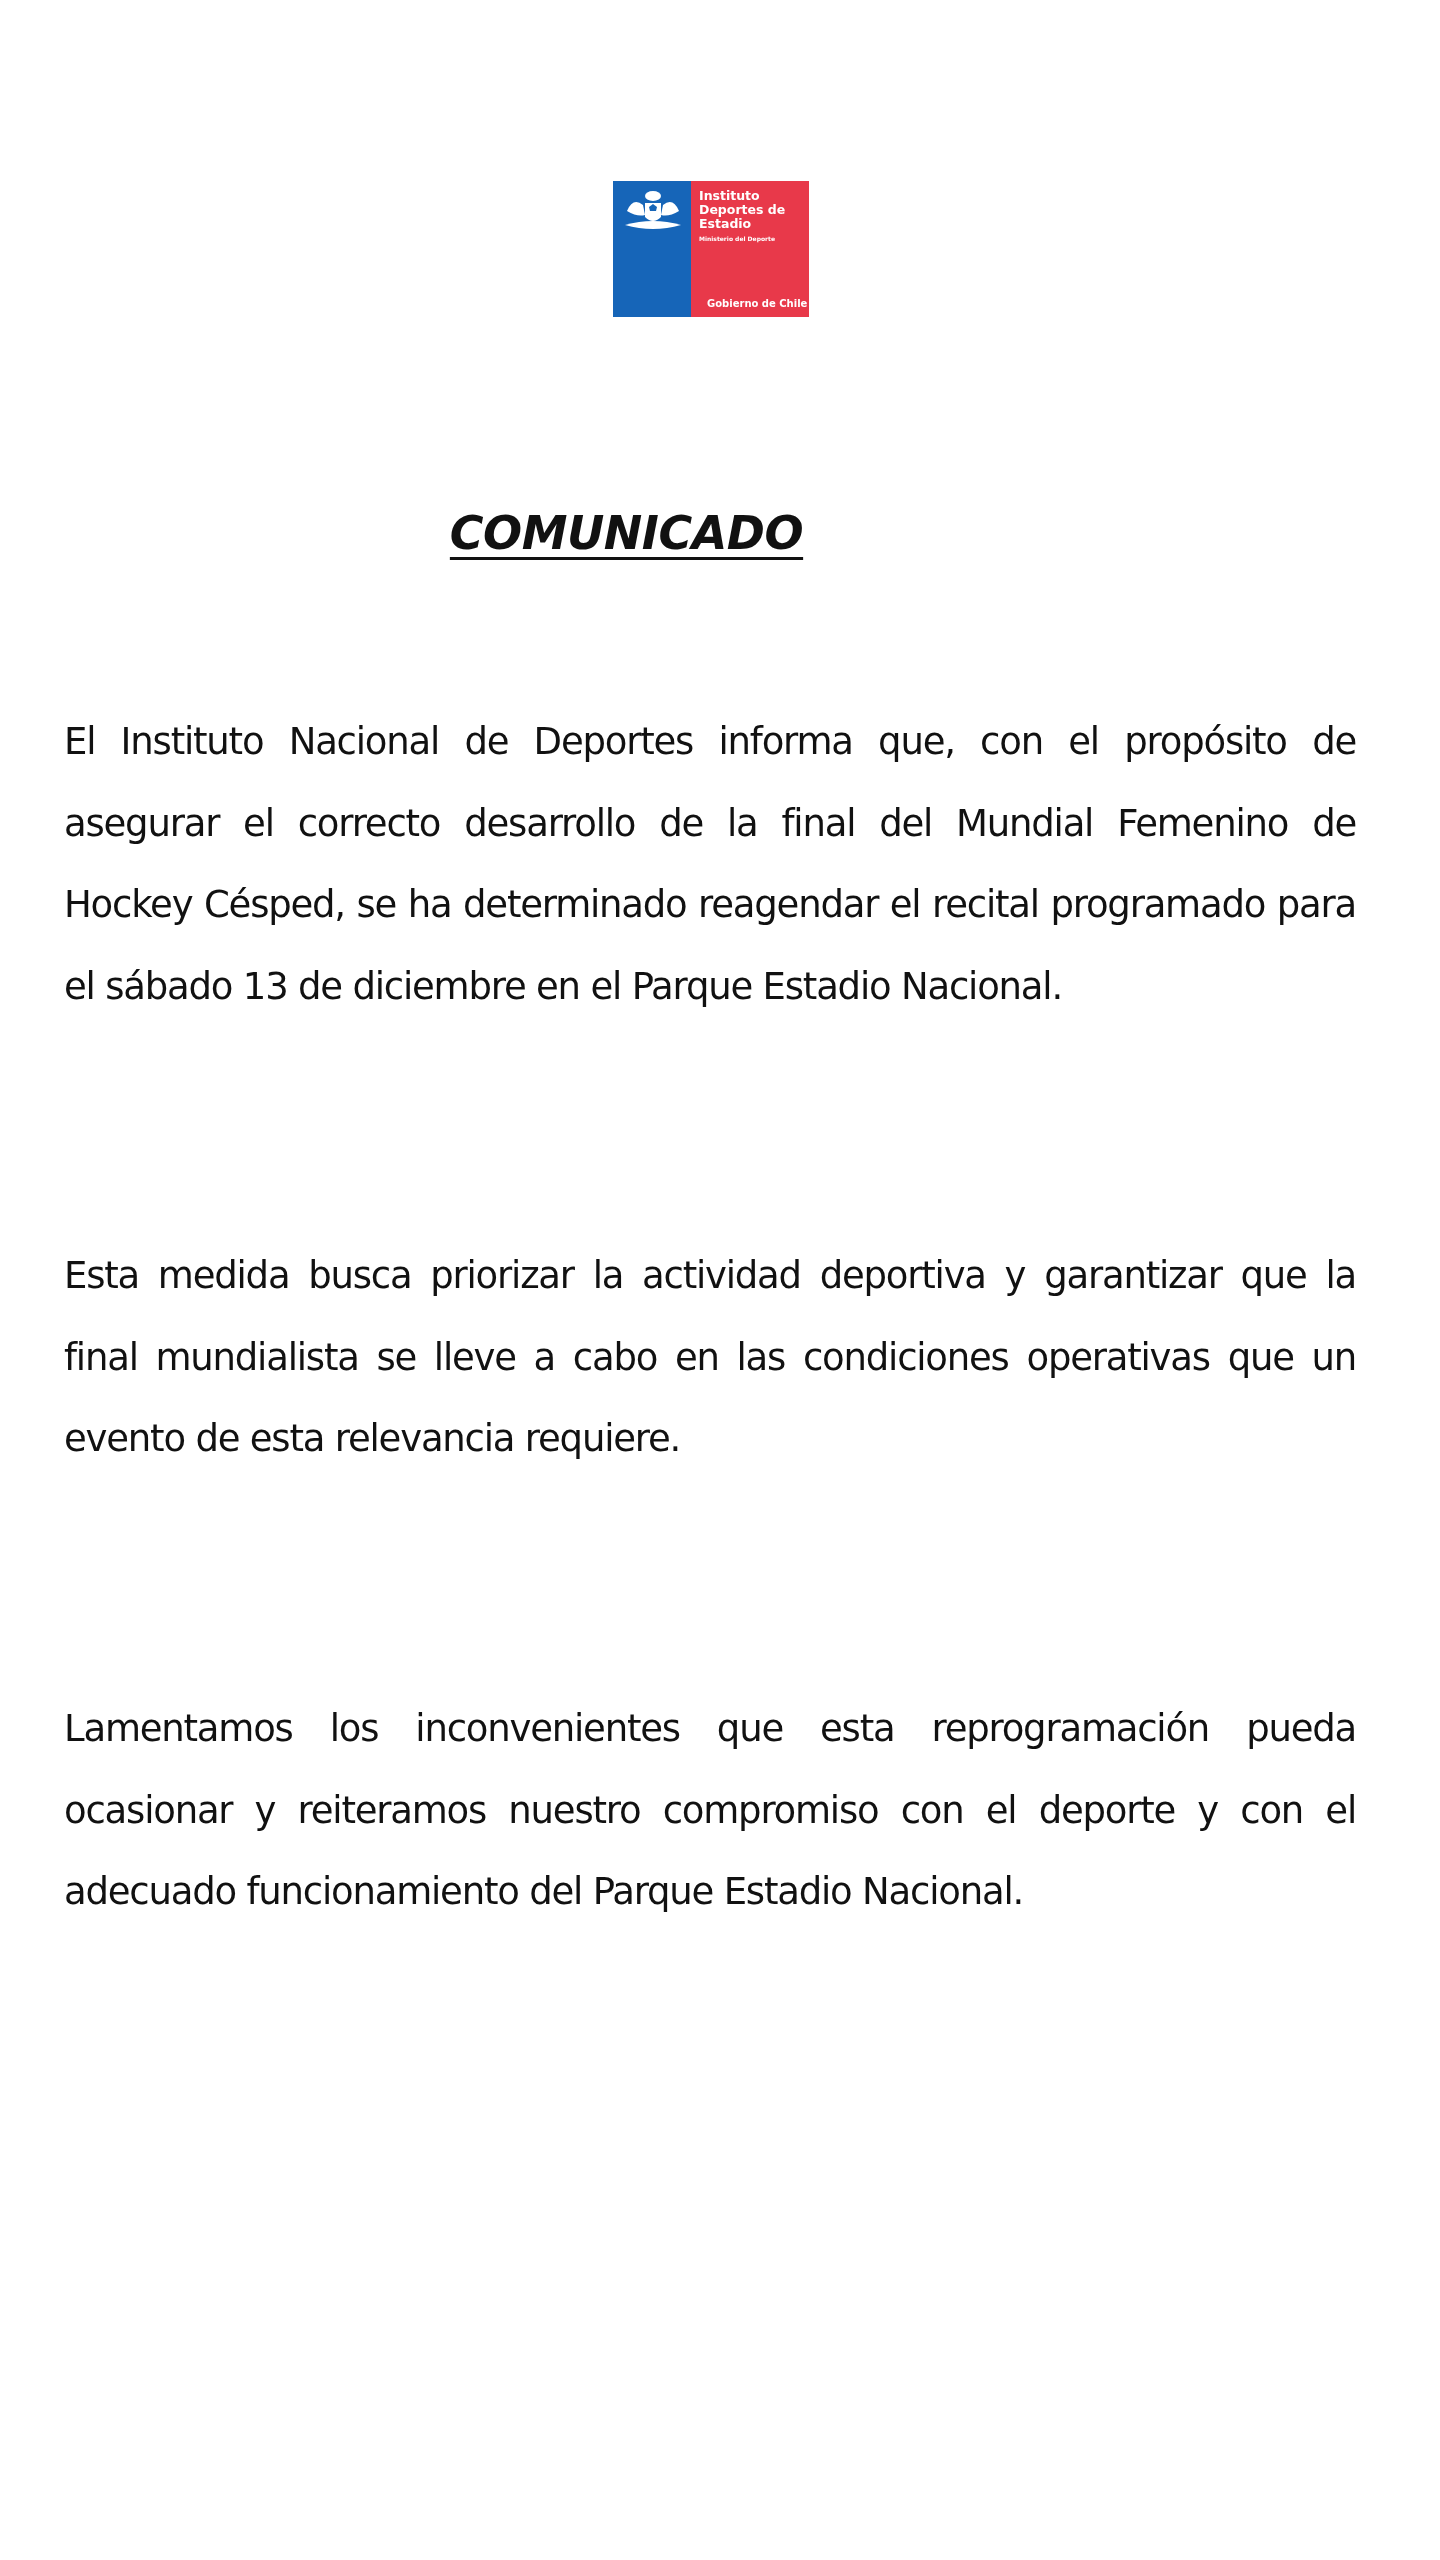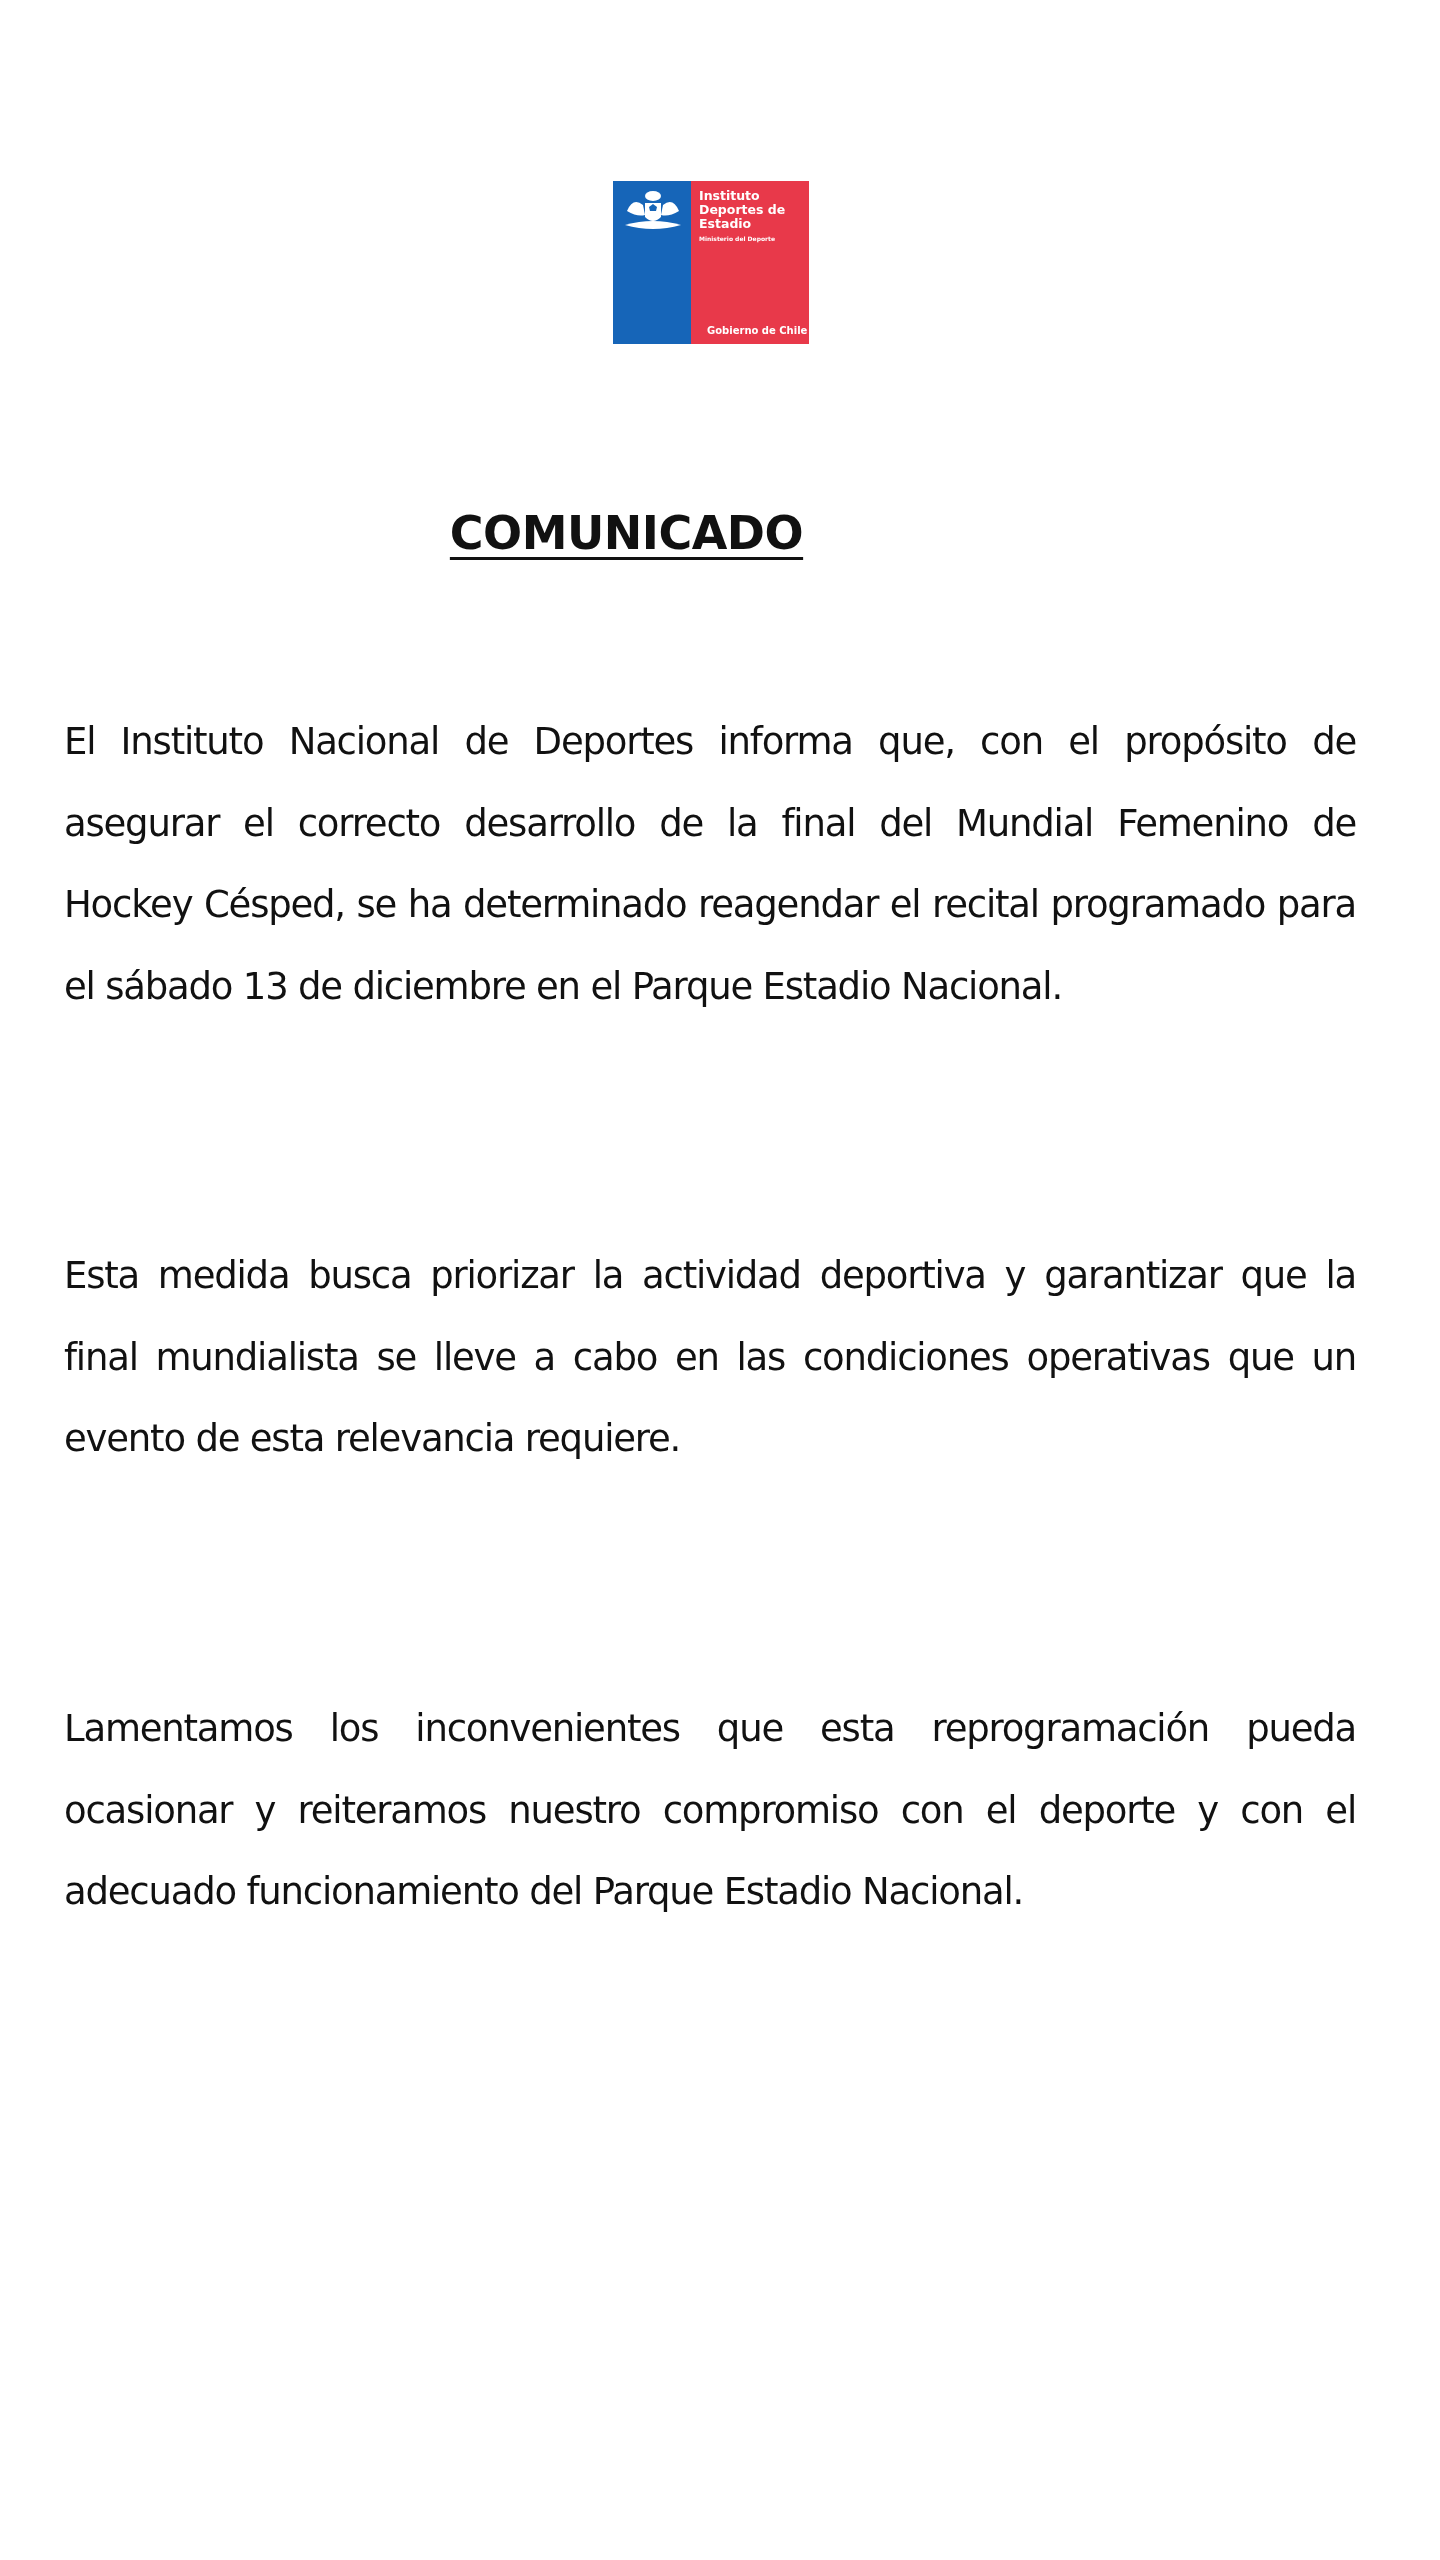"Instituto" .logo { height: 163px -> 136px }
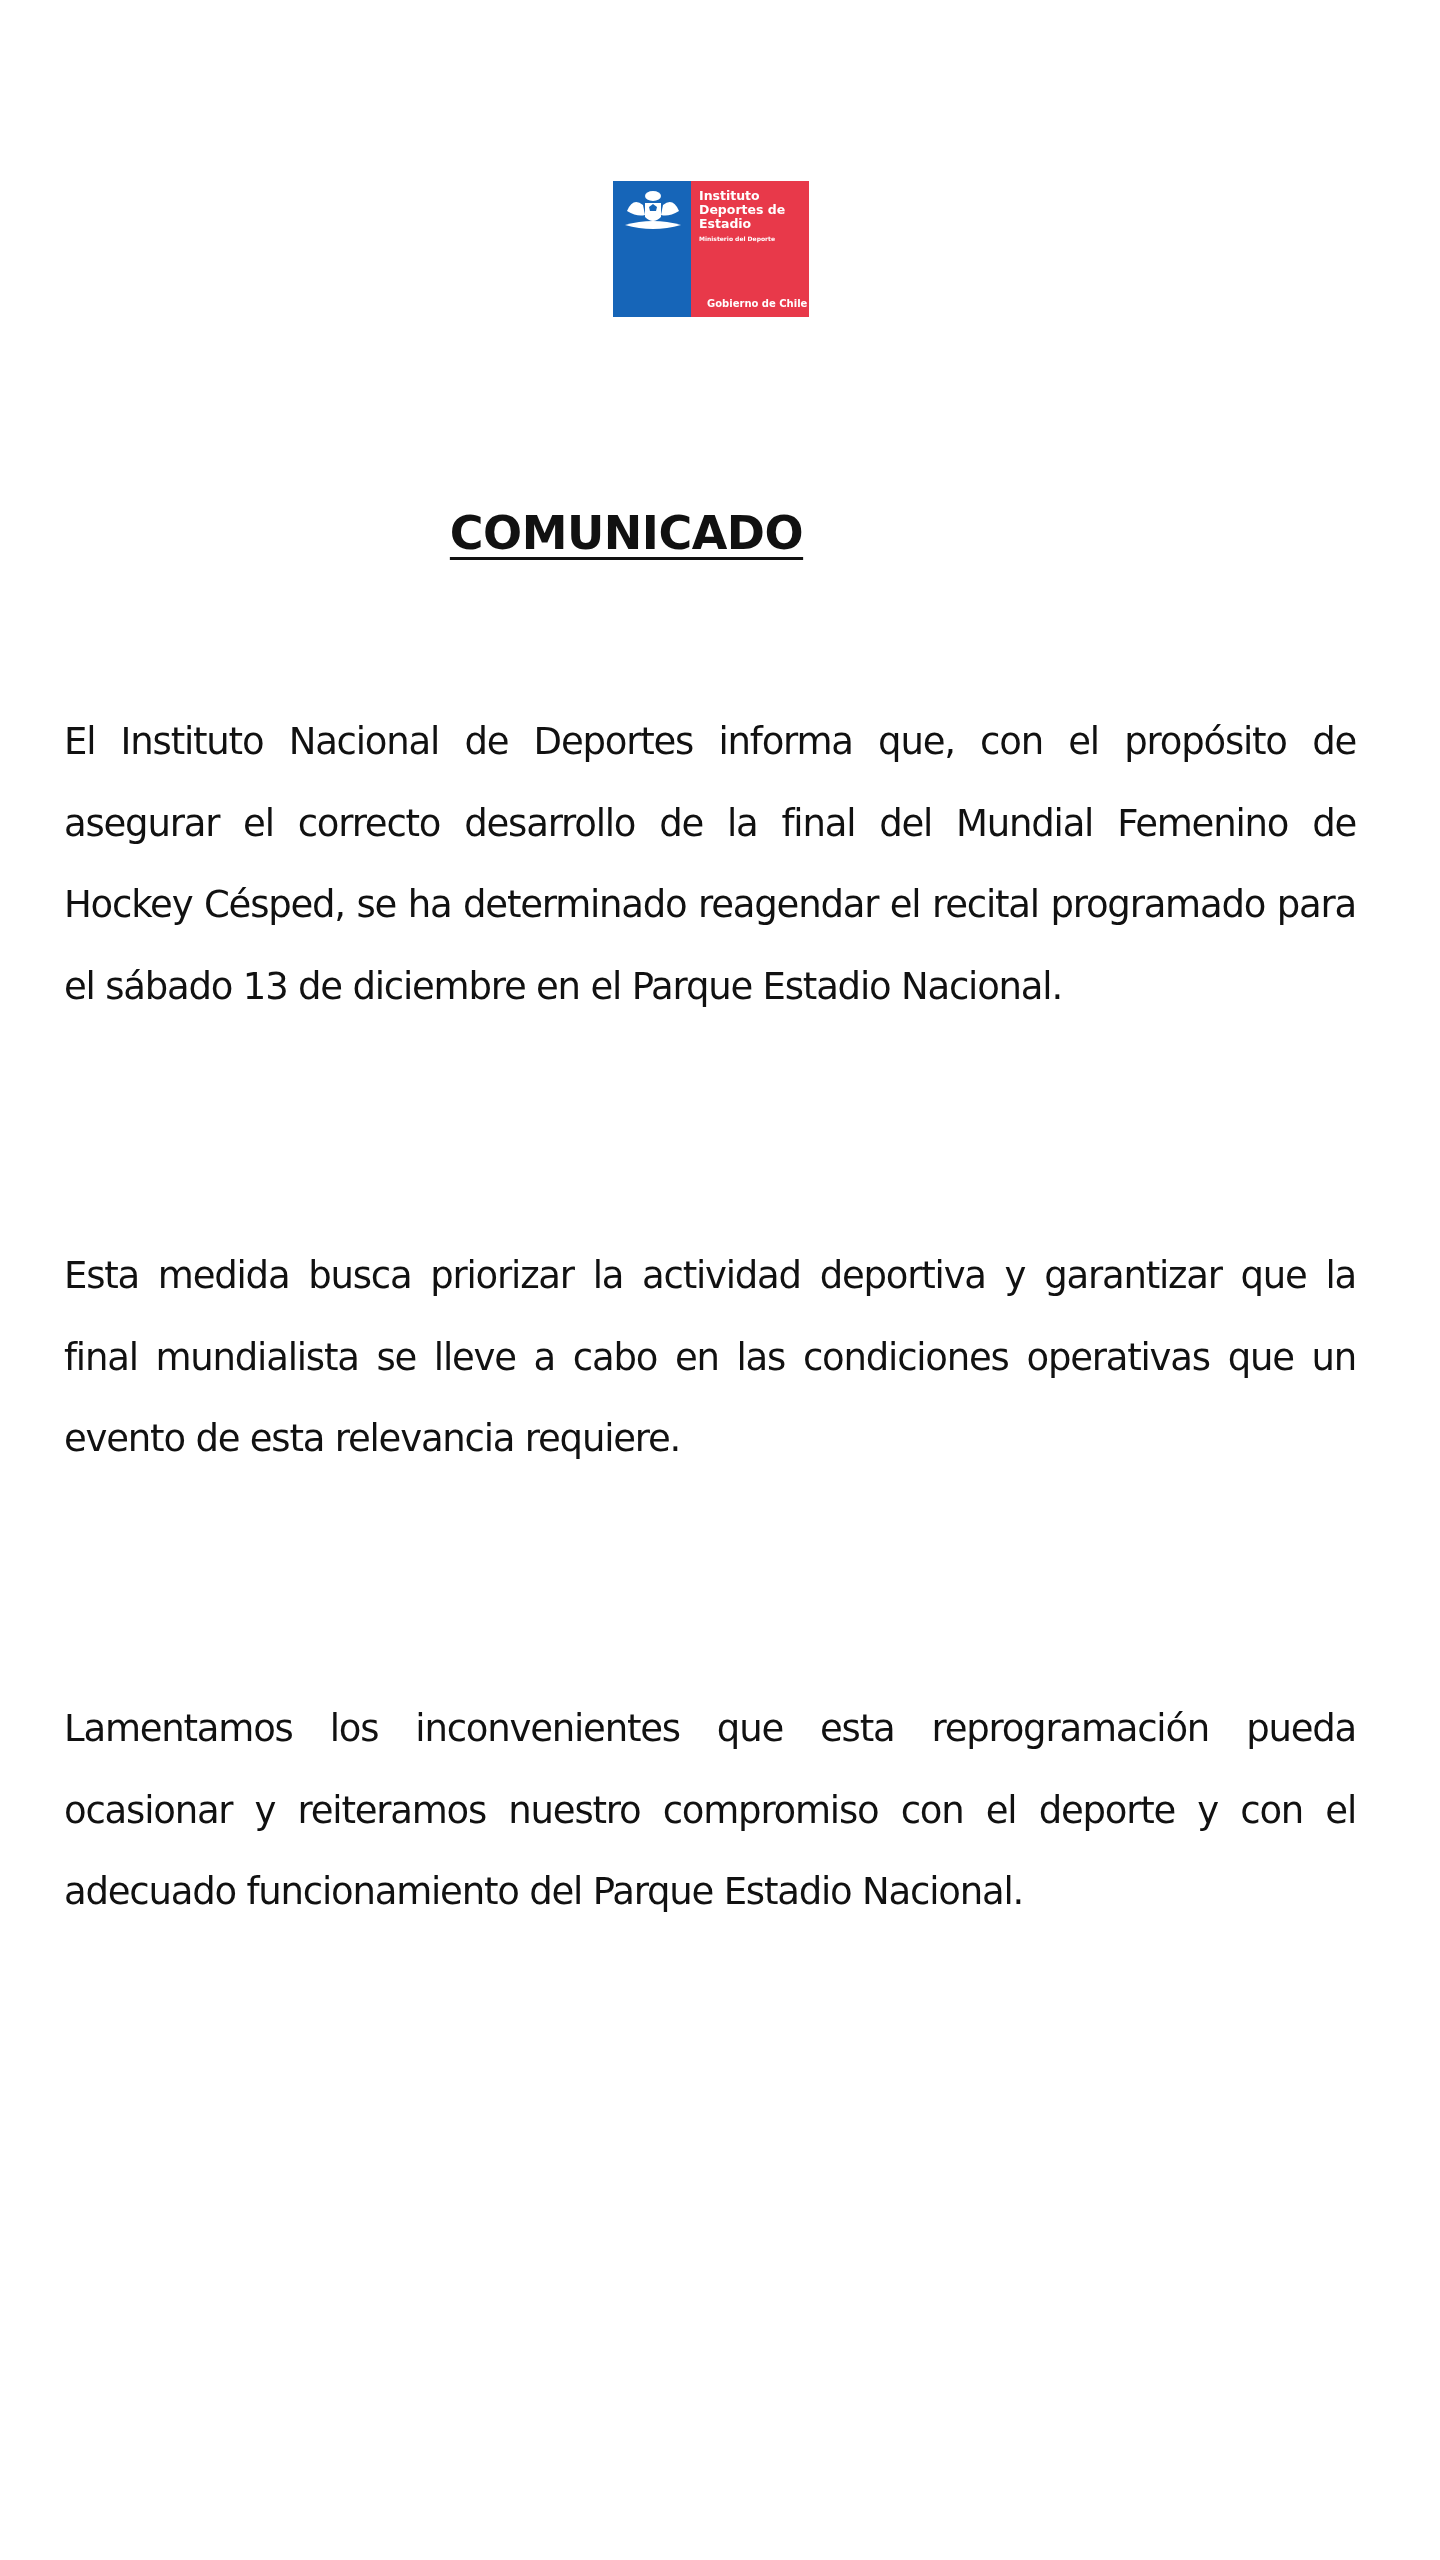"COMUNICADO" .title { font-style: none -> italic }
